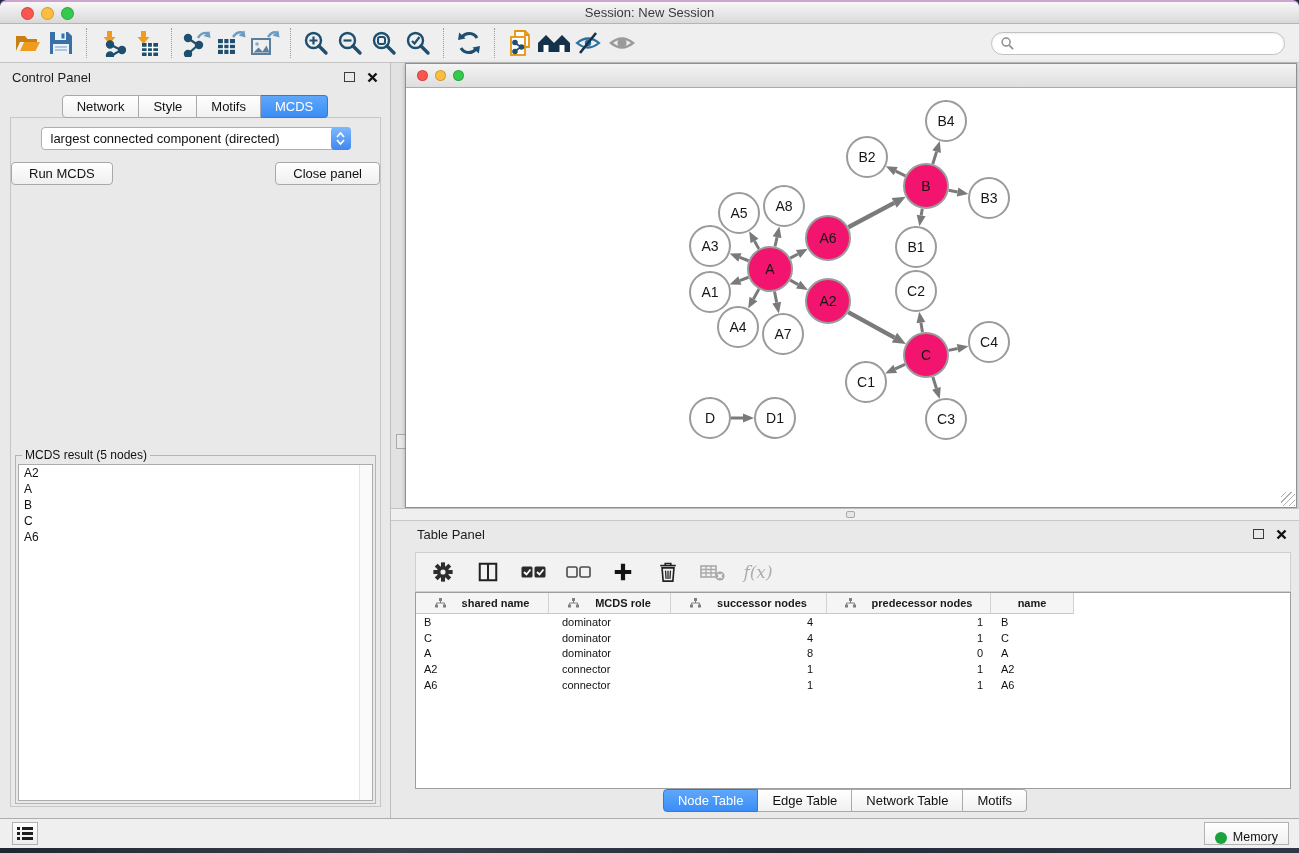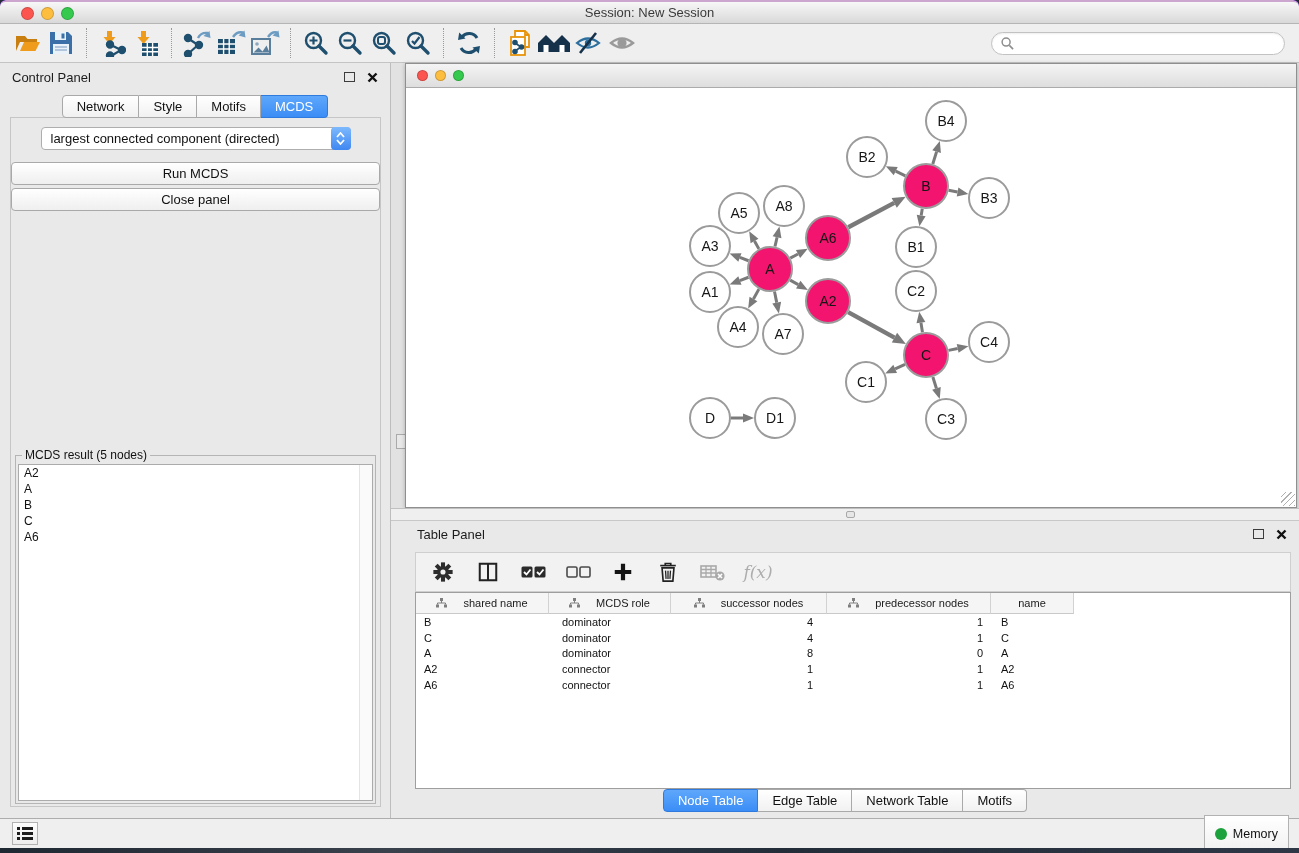"Run MCDS" .btn-row { flex-direction: column -> none; gap: 3px -> 10px }
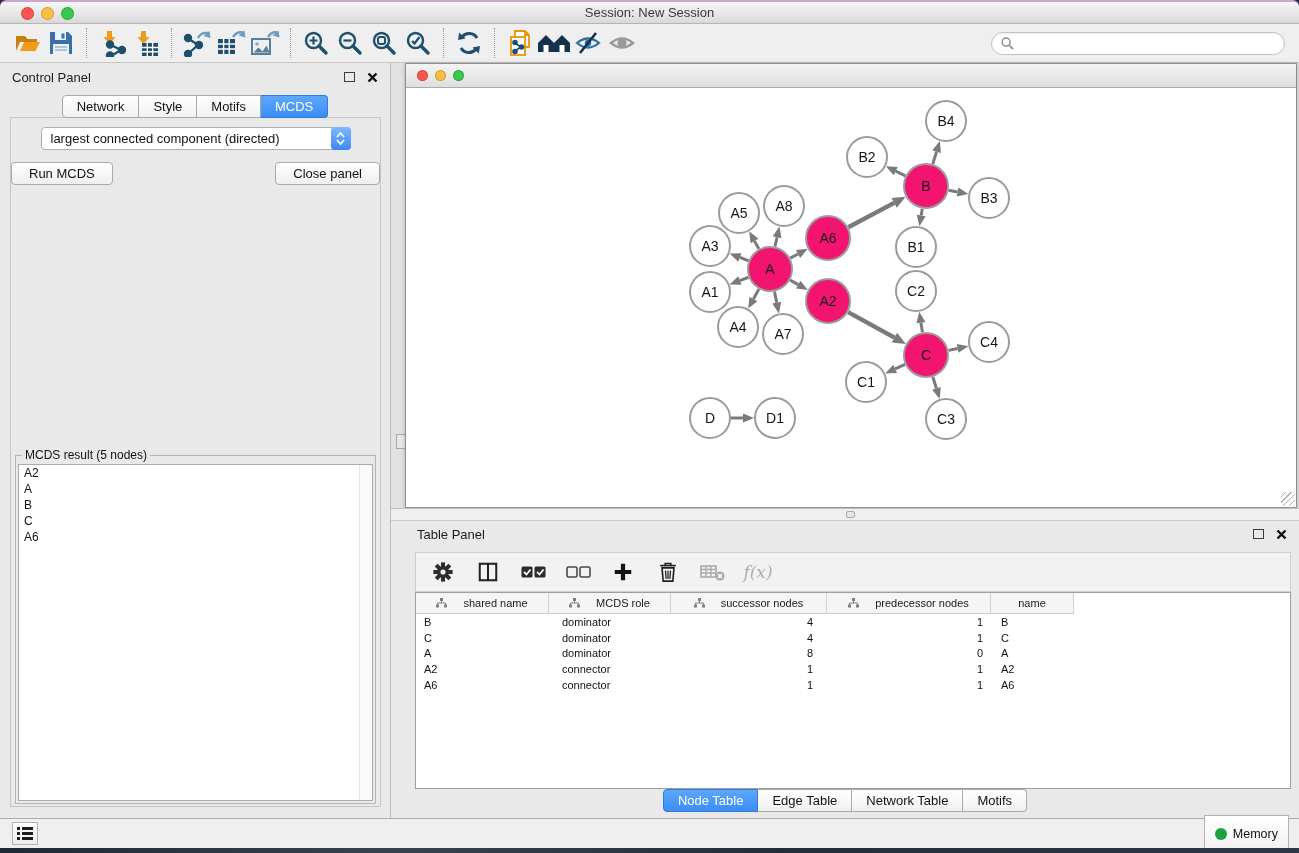"shared name" .th { font-weight: none -> bold }
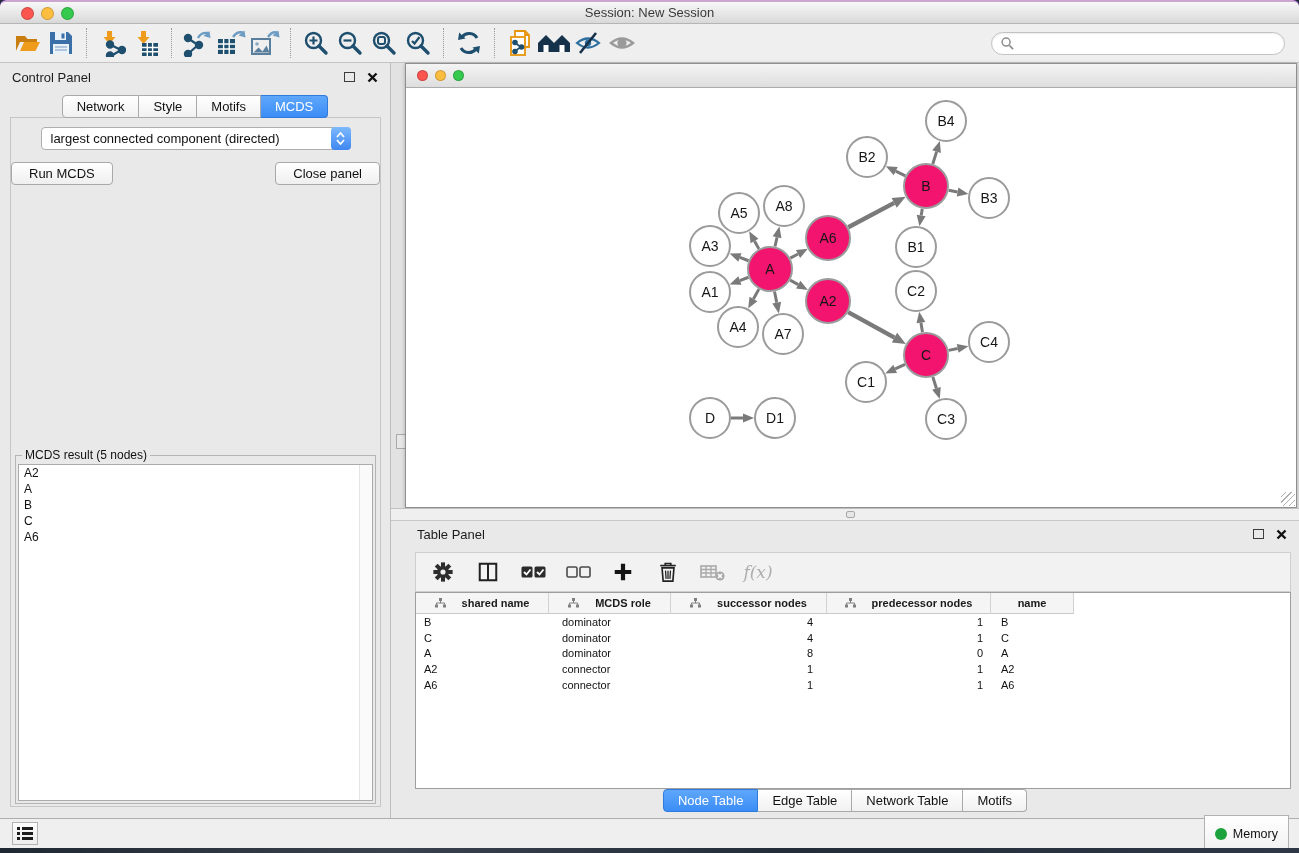"Memory" .membtn { align-items: center -> flex-end; height: 37px -> 23px }
